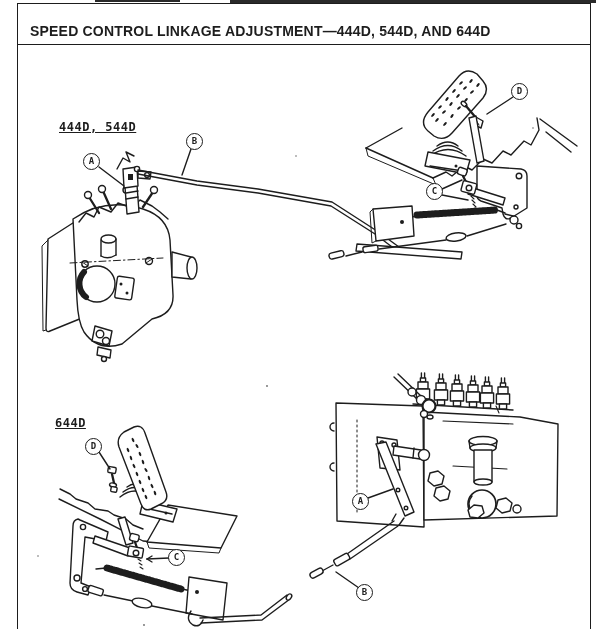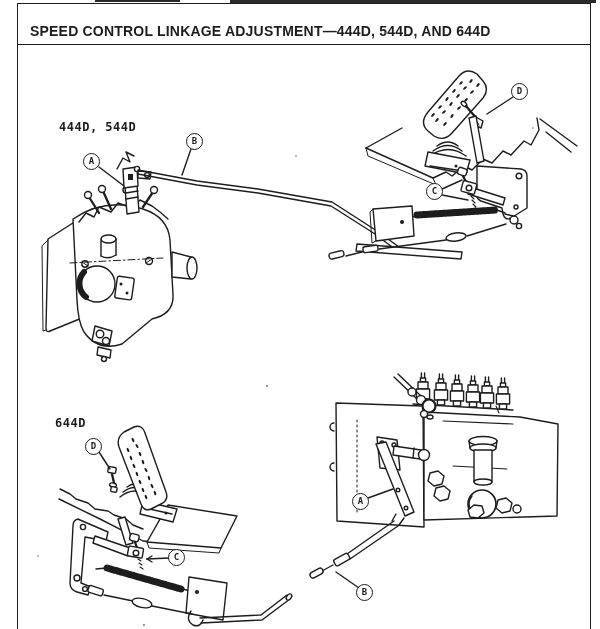"444D, 544D" .fig-label { text-decoration: none -> underline }
